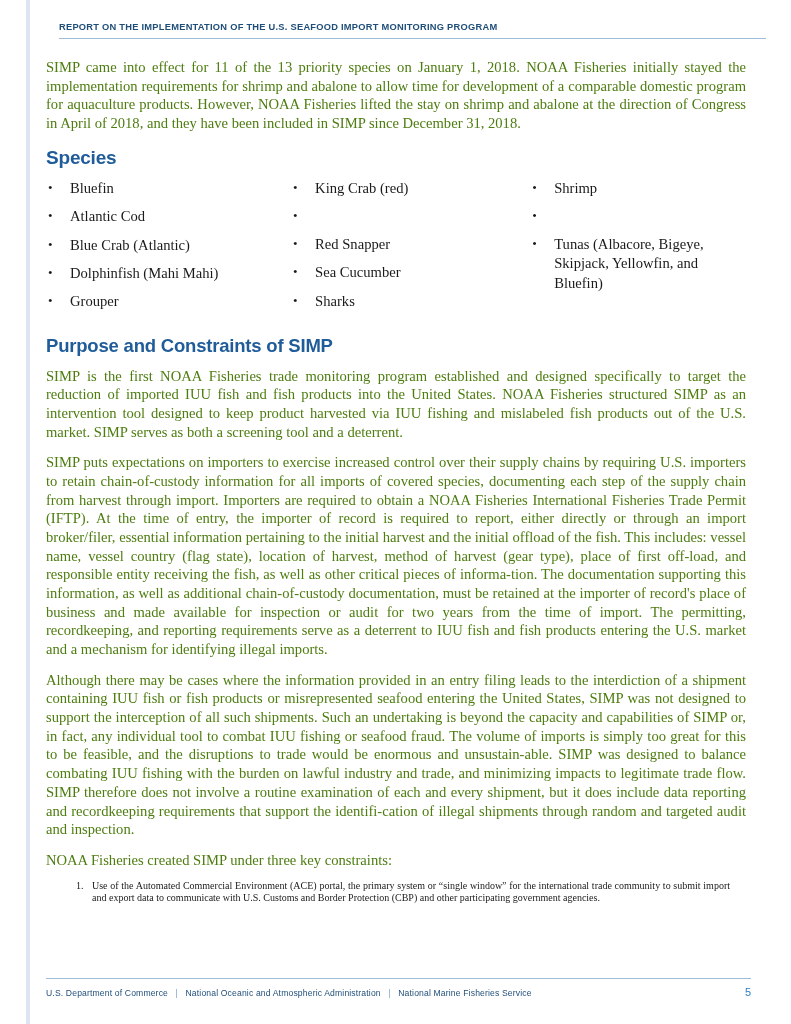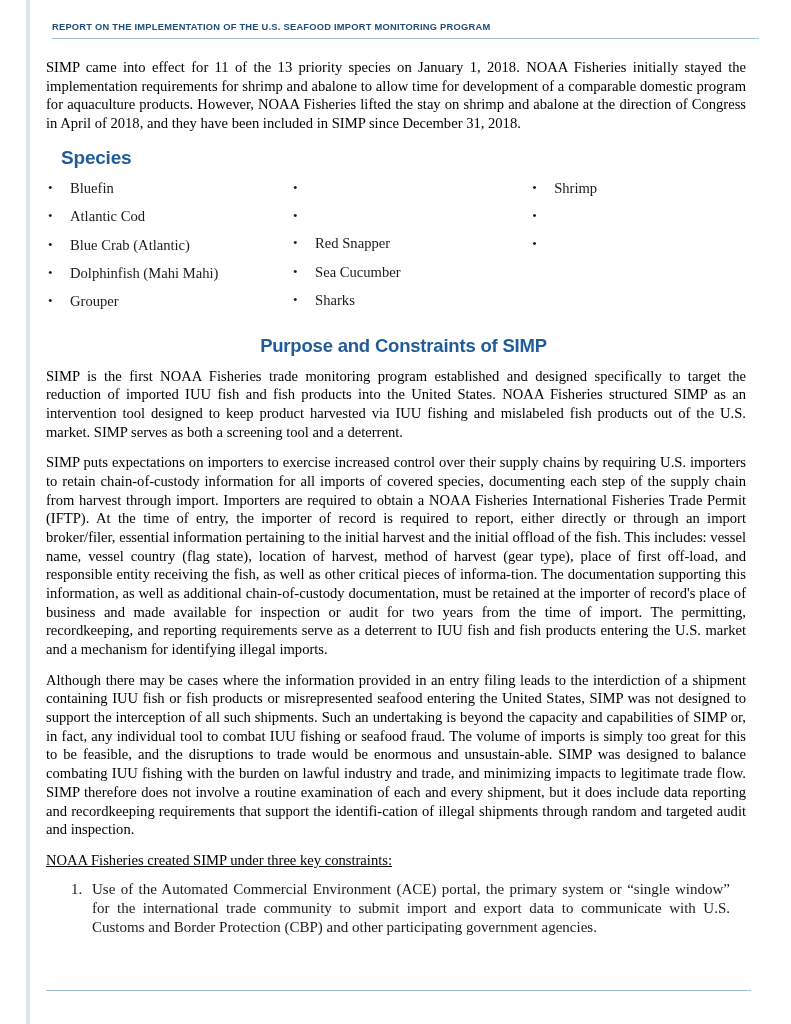"REPORT ON THE IMPLEMENTATION OF" .header-wrap { left: 52px -> 59px }
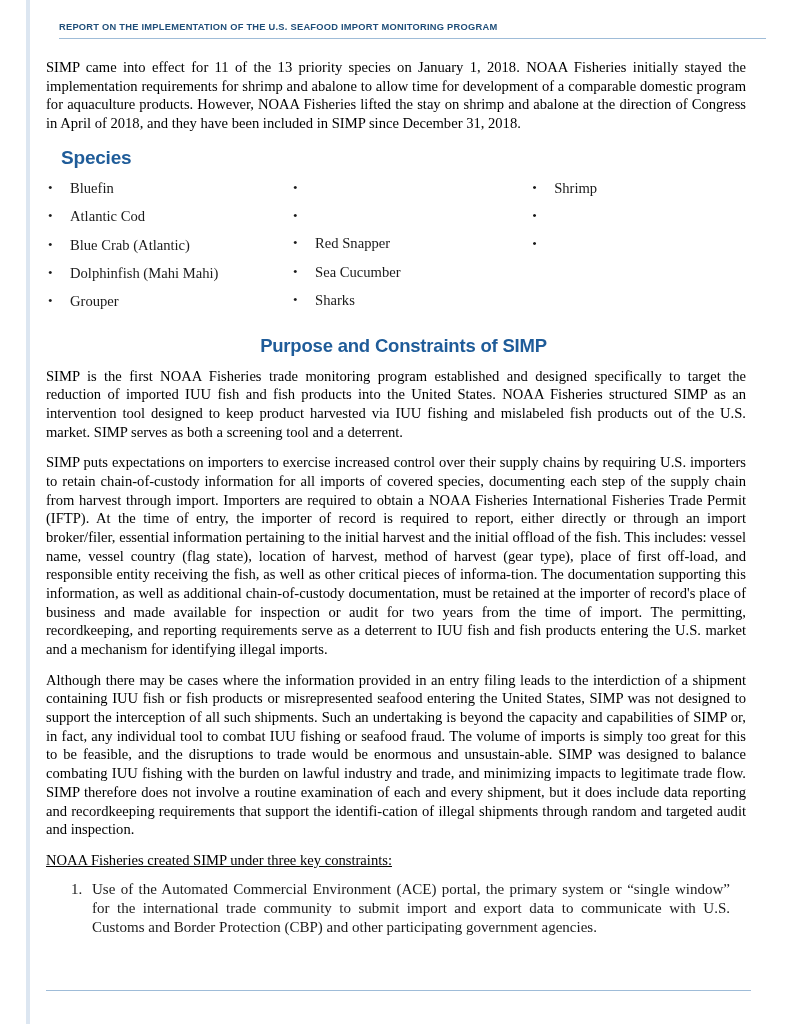"SIMP came into effect for" p.body-par { color: #000000 -> #4d7c0f }
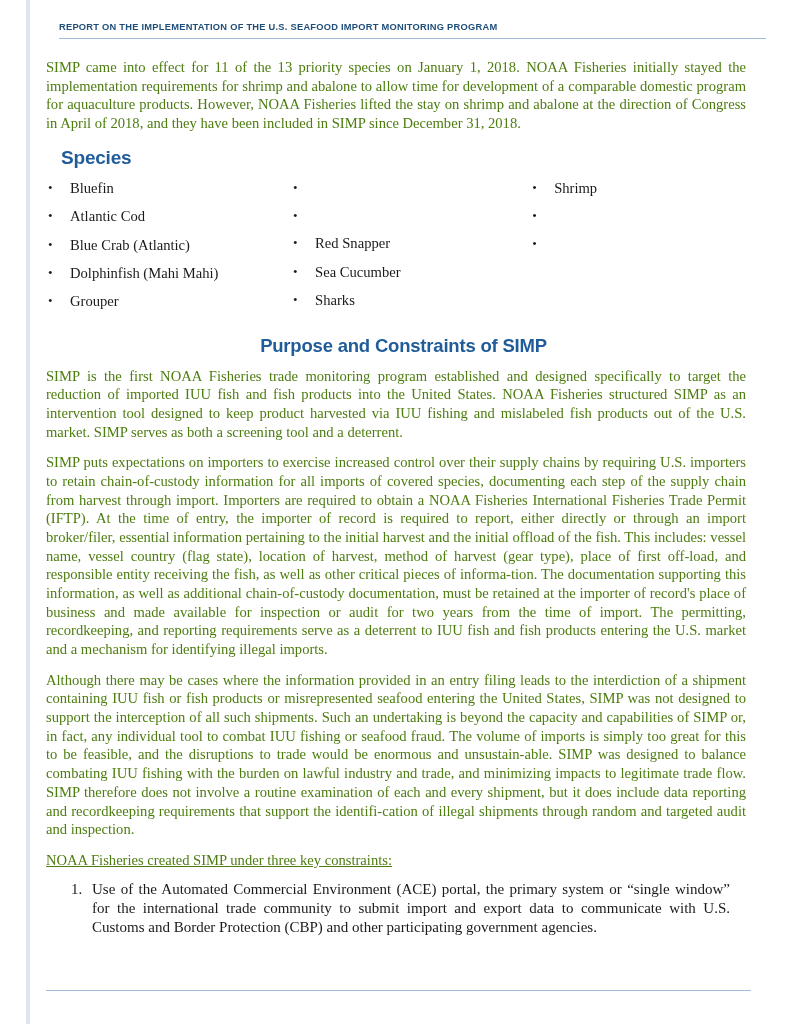"Species" h2.section { margin: 14px 0 10px 15px -> 14px 0 10px 0 }
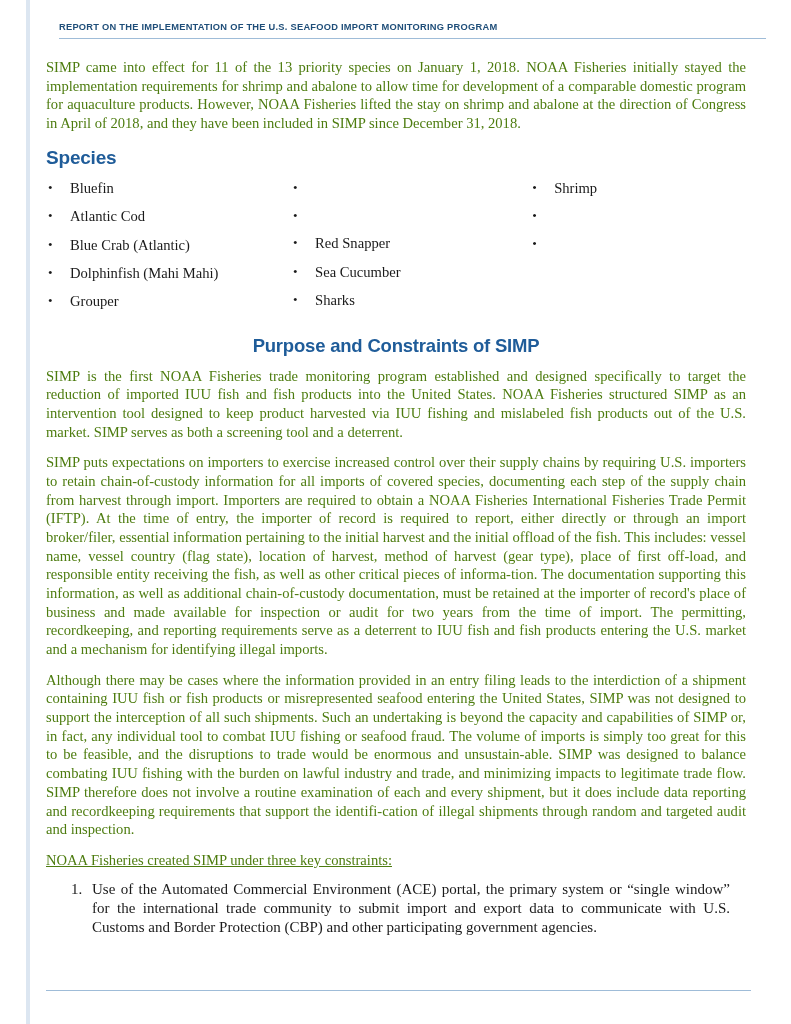"King Crab (red)" span.sp-text { html: none -> <span>King Crab (red)</span> }
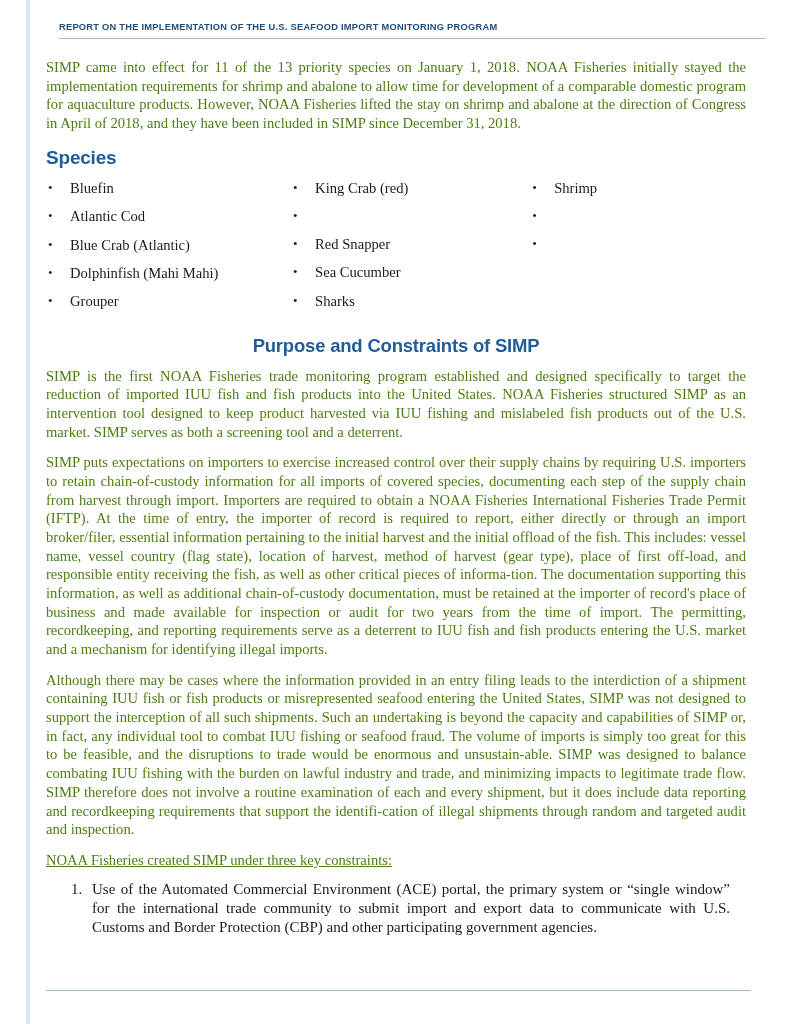"Tunas (Albacore, Bigeye, Skipjack," span.sp-text { html: none -> <span>Tunas (Albacore, Bigeye, Skipjack, Yellowfin, and Bluefin)</span> }
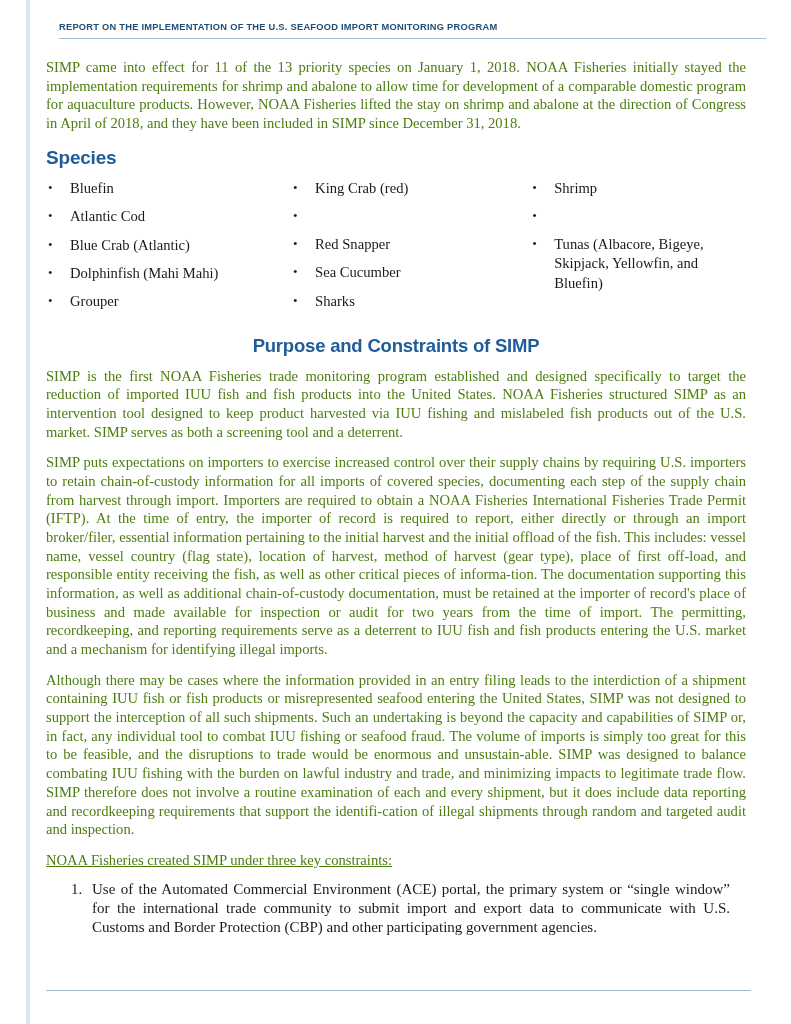"Purpose and Constraints of SIMP" h2.section.small { text-align: center -> none }
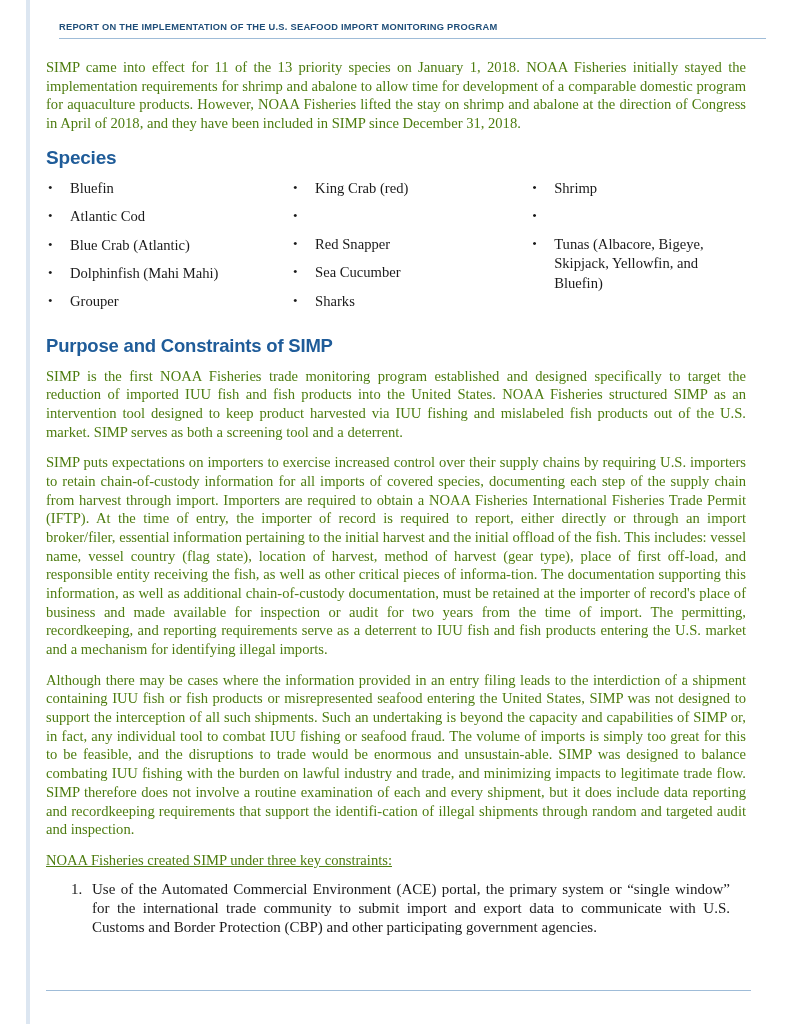"NOAA Fisheries created SIMP under" p.body-par.tight { text-decoration: underline -> none }
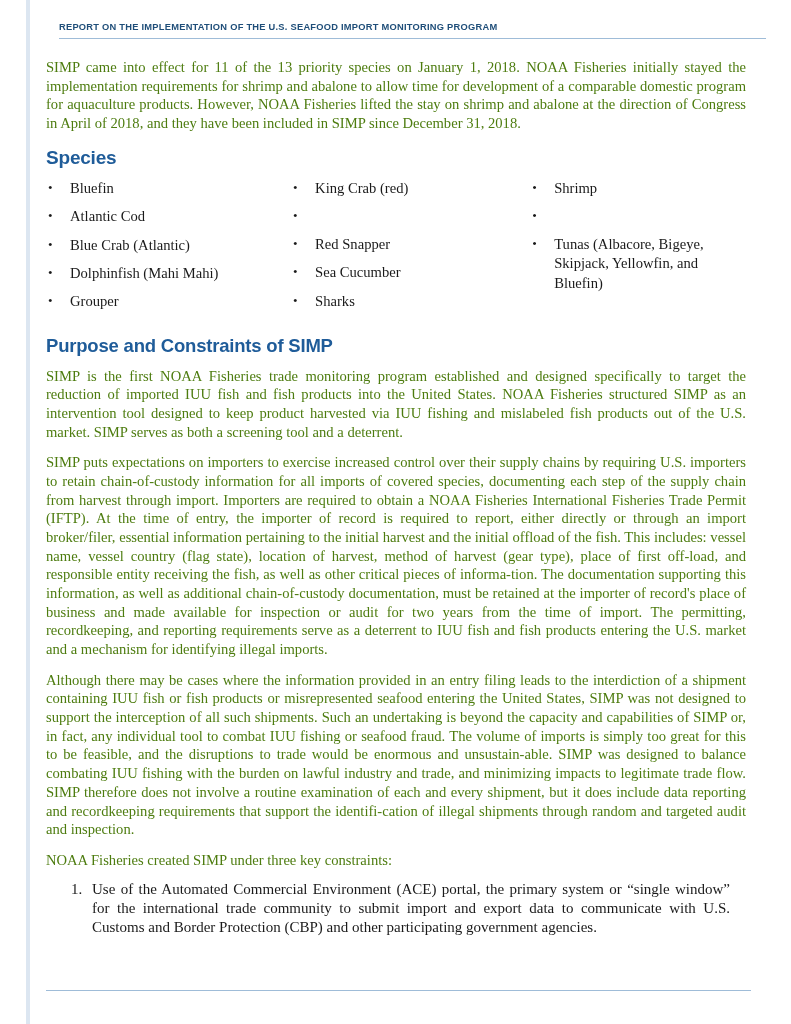"Use of the Automated Commercial" ol.constraints { font-size: 15px -> 10px }
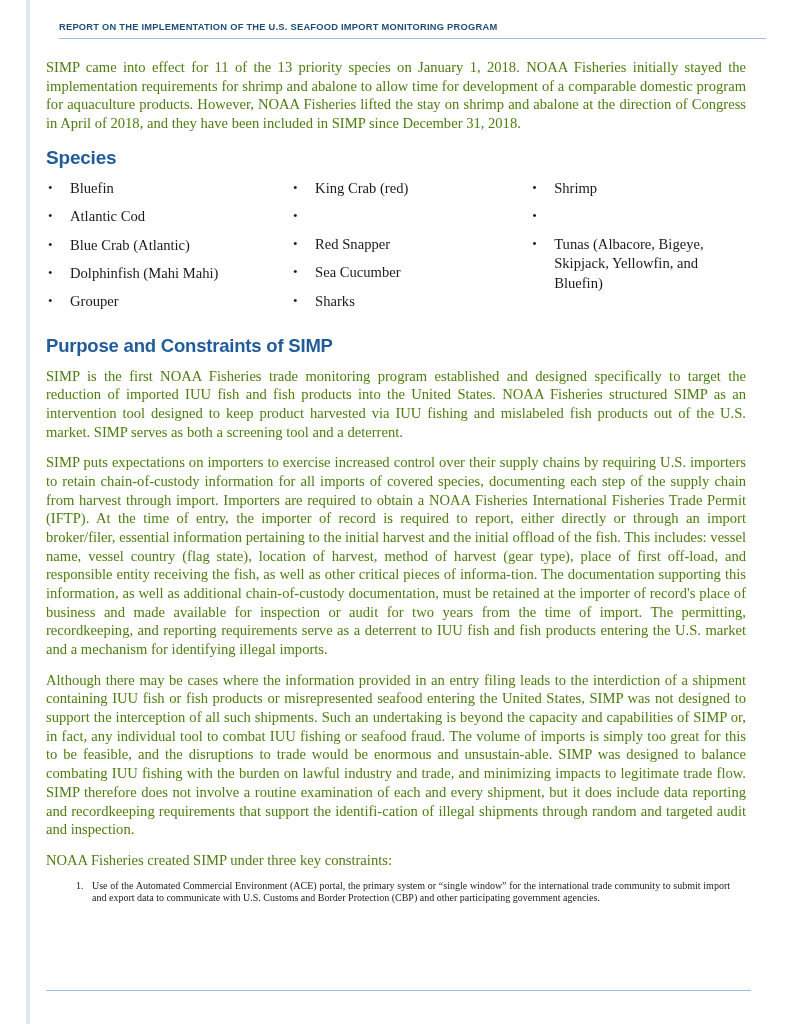"U.S. Department of Commerce |" div.footer-row { html: none -> <div> <div> <span>U.S. Department of Commerce</span> <span>|</span> <span>National Oceanic and Atmospheric Administration</span> <span>|</span> <span>National Marine Fisheries Service</span> </div> <div>5</div> </div> }
